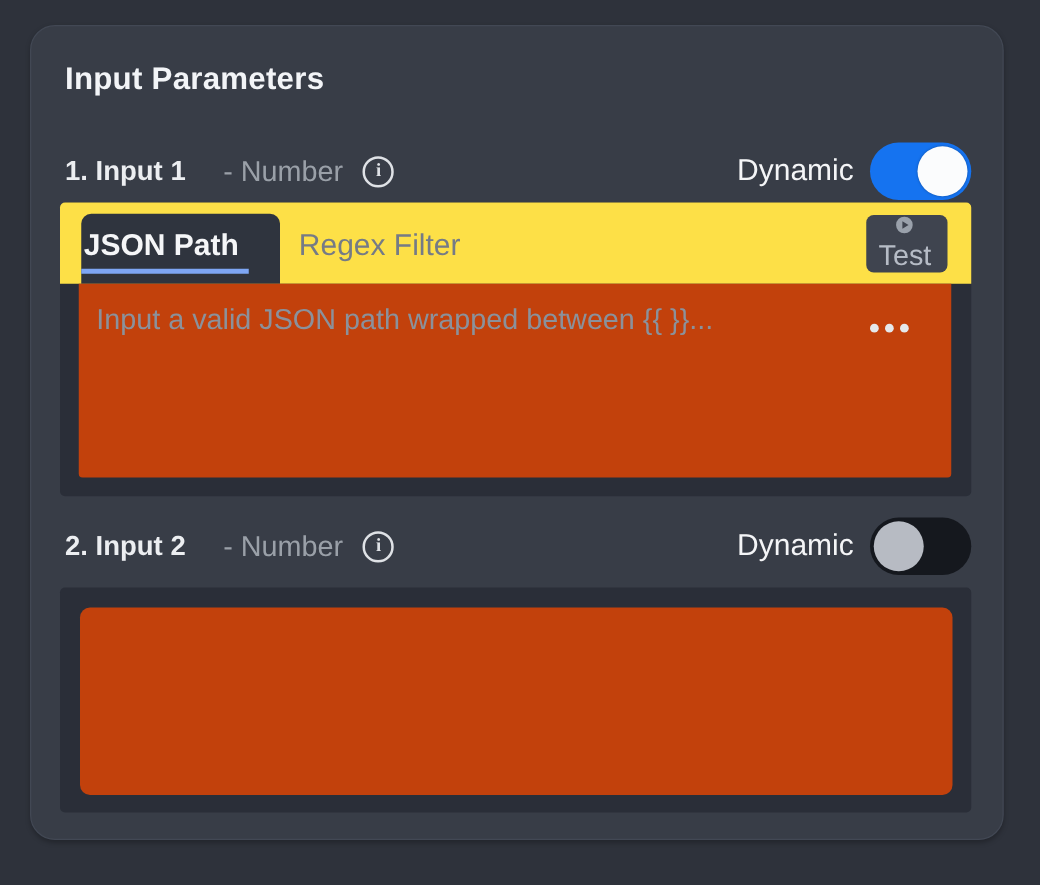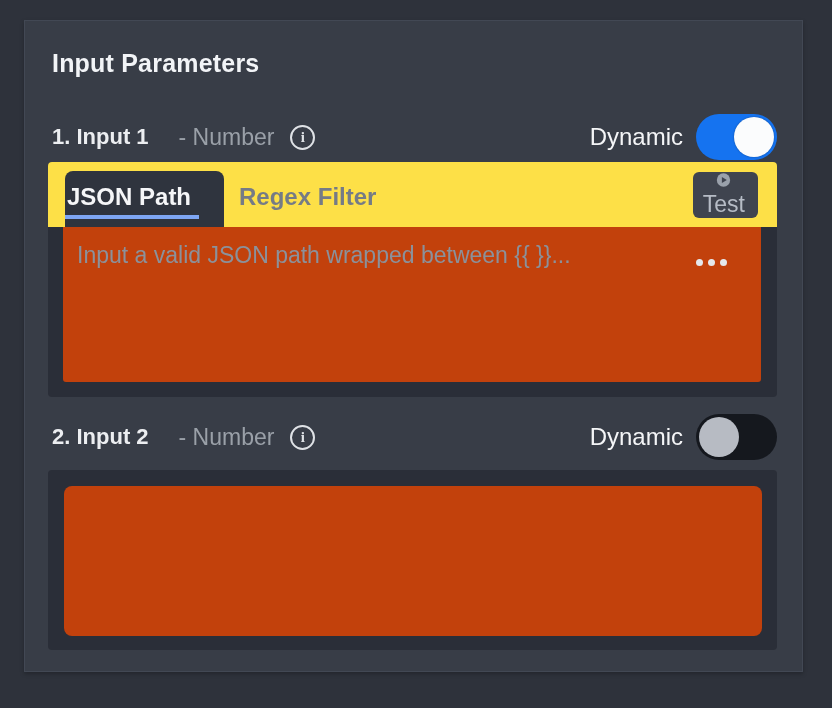"Input Parameters" .panel { border-radius: 0 -> 20px }
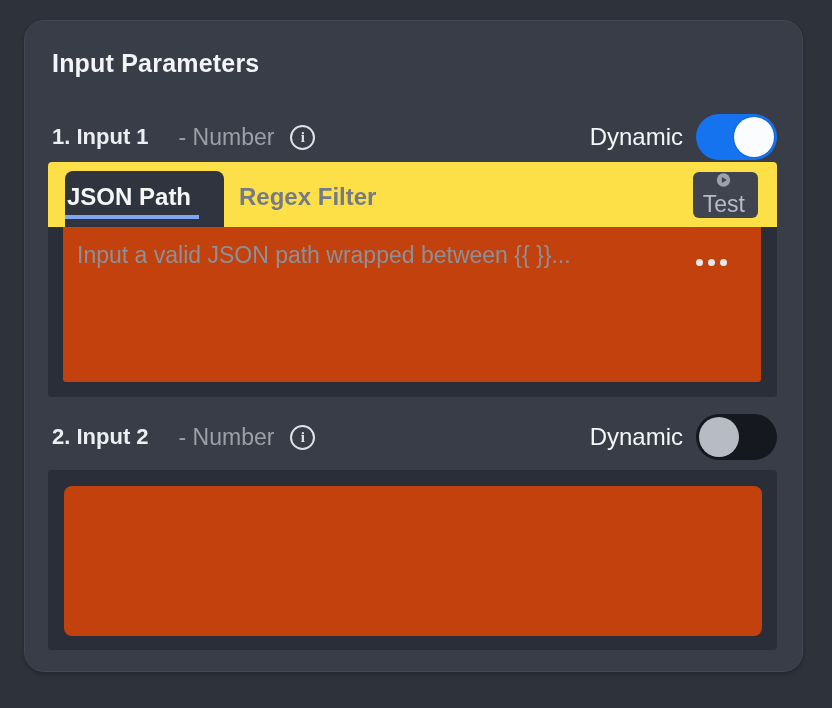"Regex Filter" .tab.inactive { font-weight: bold -> normal }
